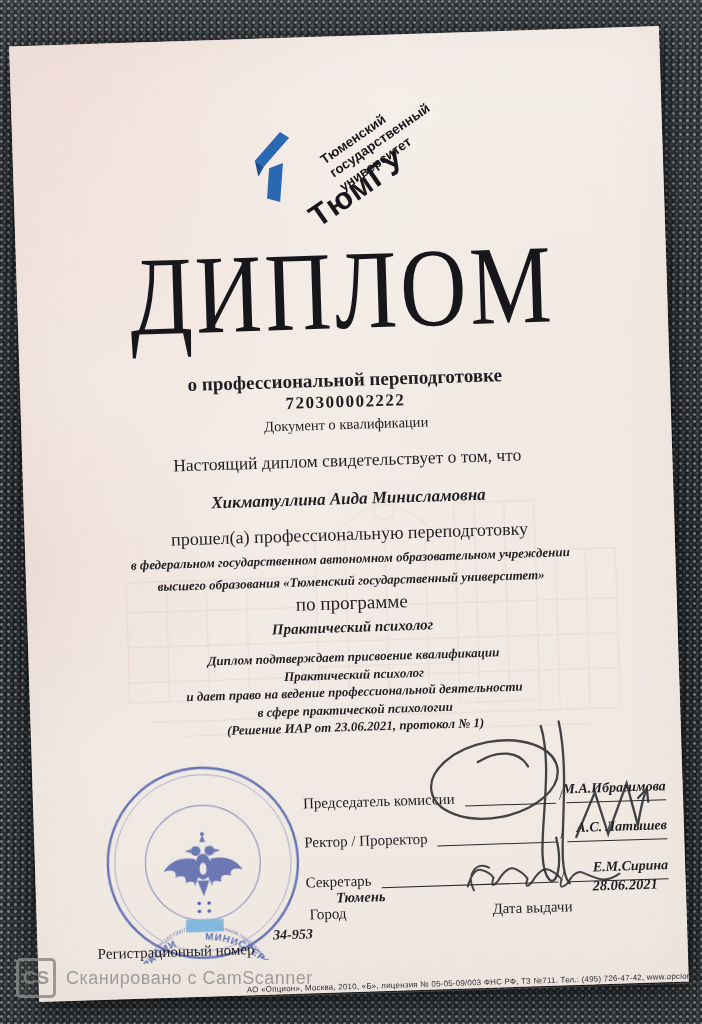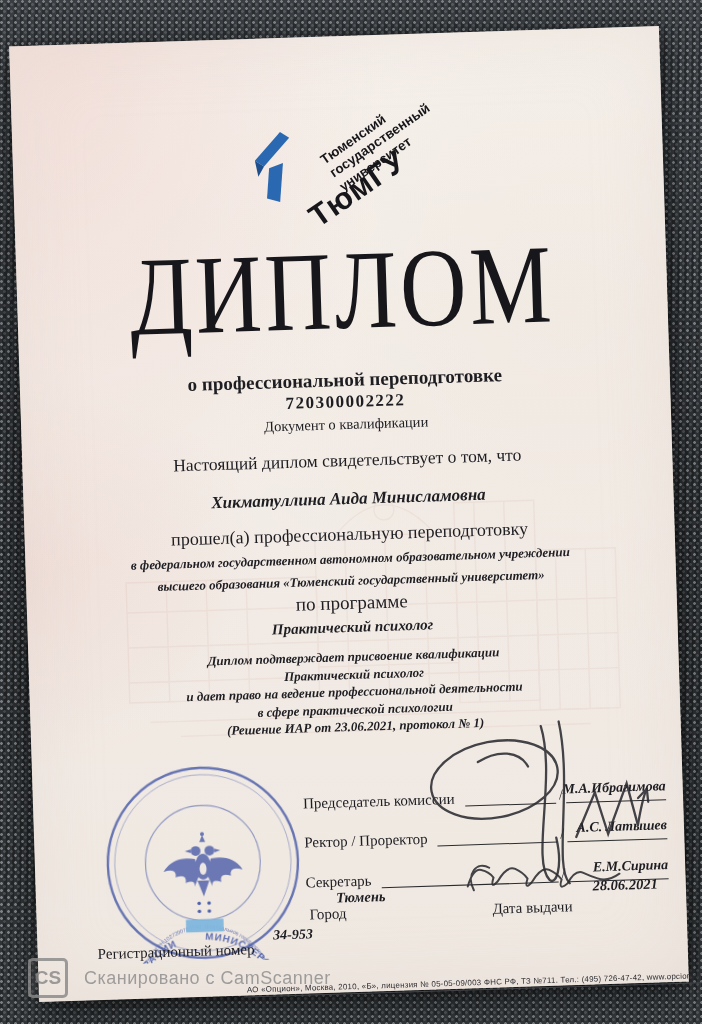"CS" .cam { gap: 16px -> 10px; left: 28px -> 16px }
